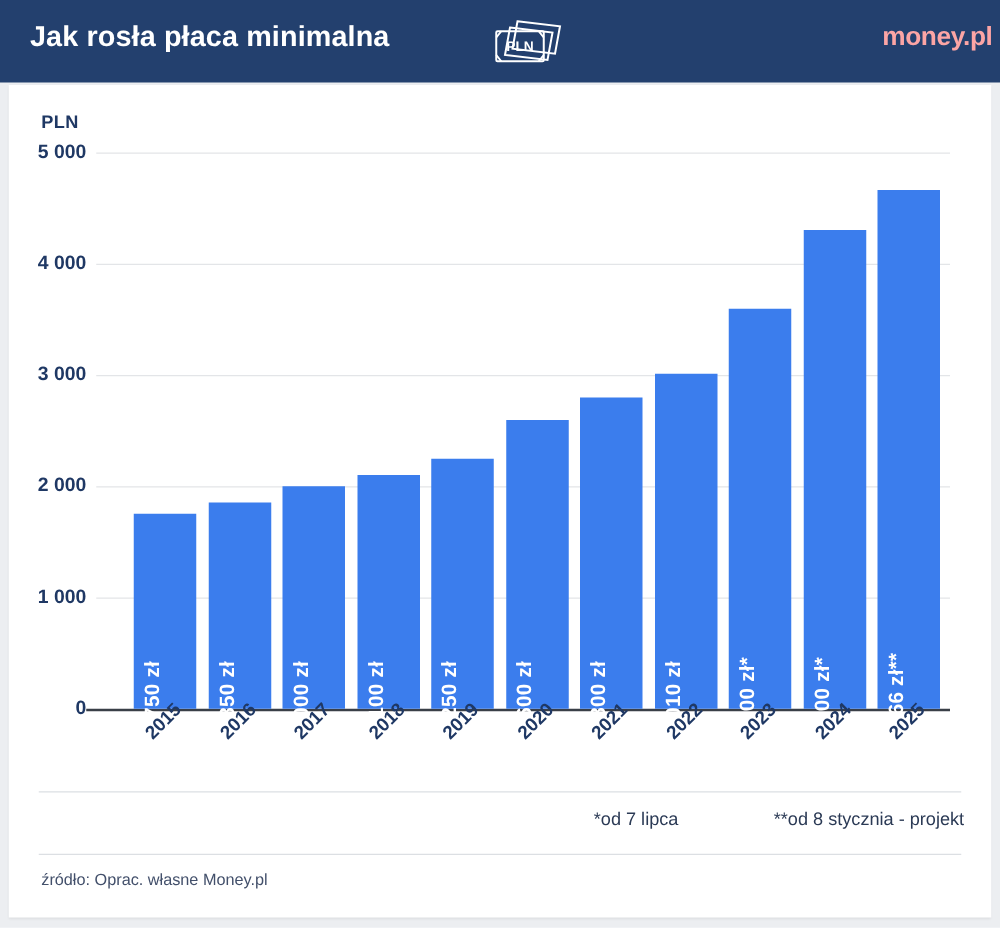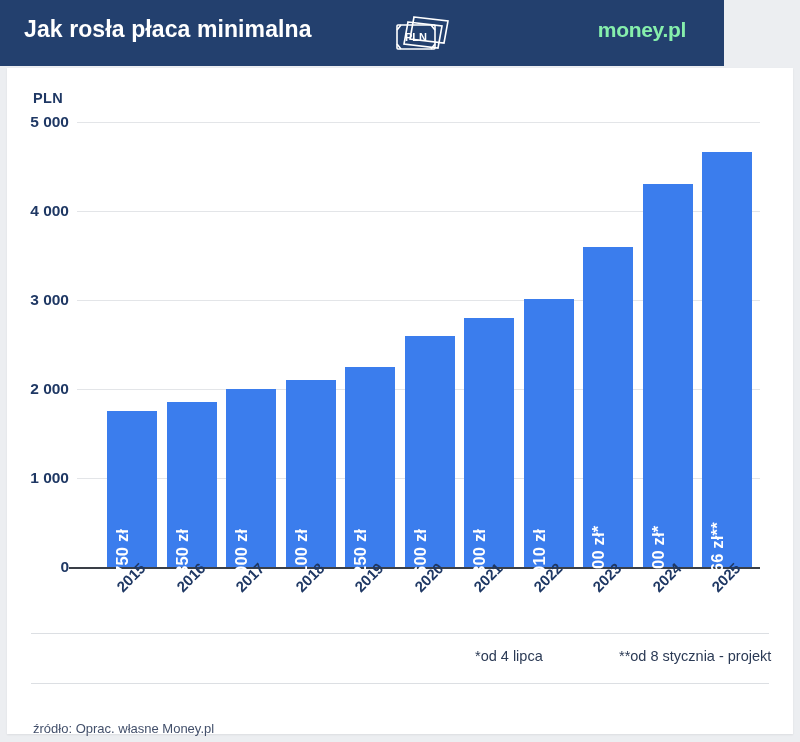"Jak rosła płaca minimalna" .header { width: 724px -> 800px }
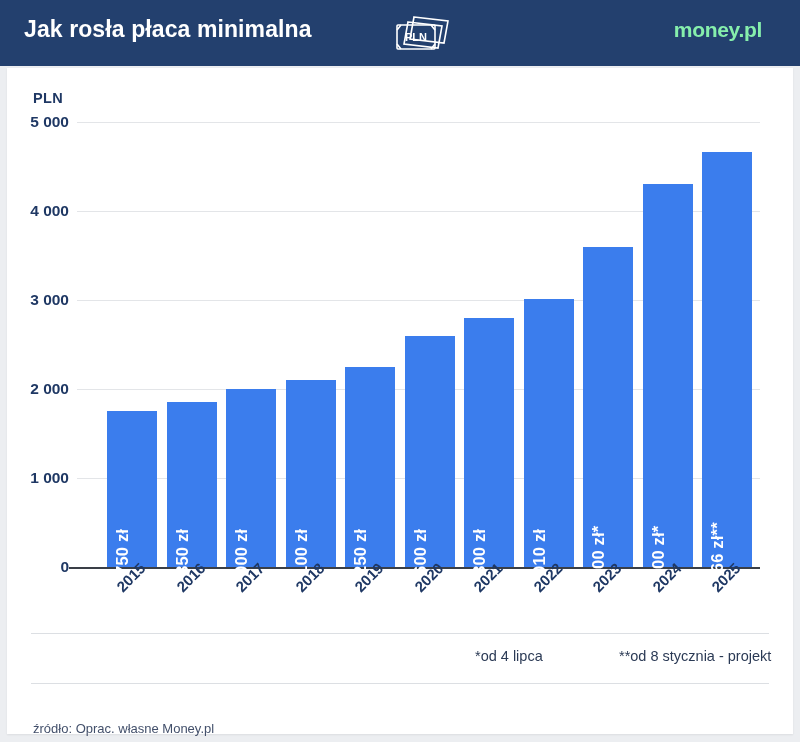"money.pl" .header-brand { color: #86efac -> #fca5a5; right: 38px -> 6px }
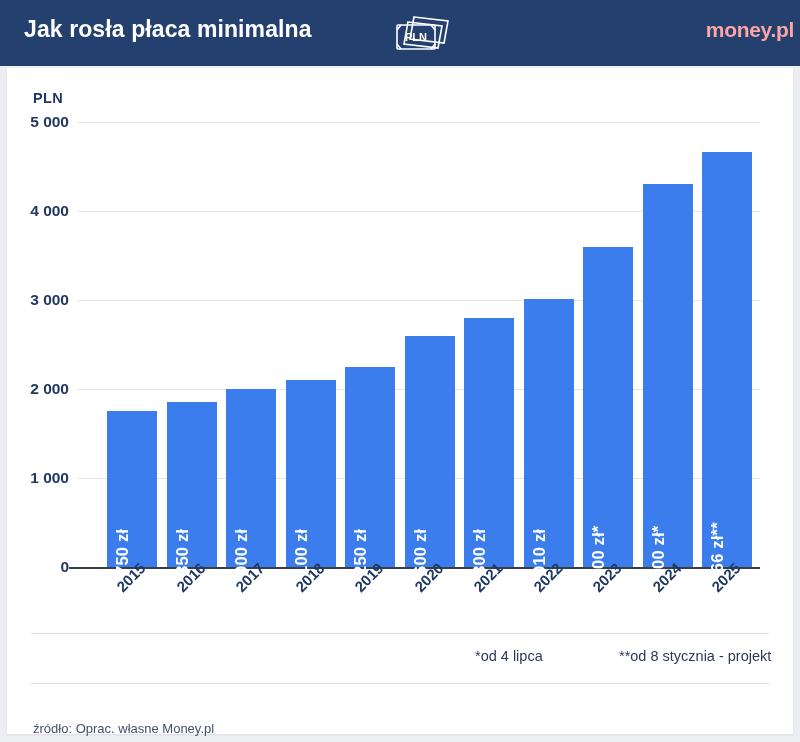"*od 4 lipca" div.note { text: 4 -> 7 }
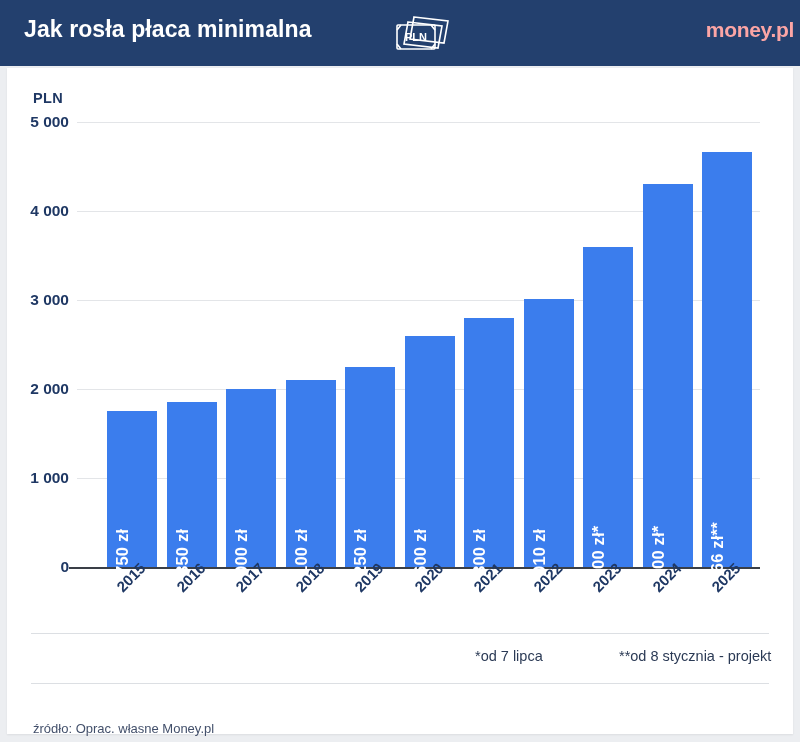"źródło: Oprac. własne Money.pl" .source { margin-top: 25px -> none }
